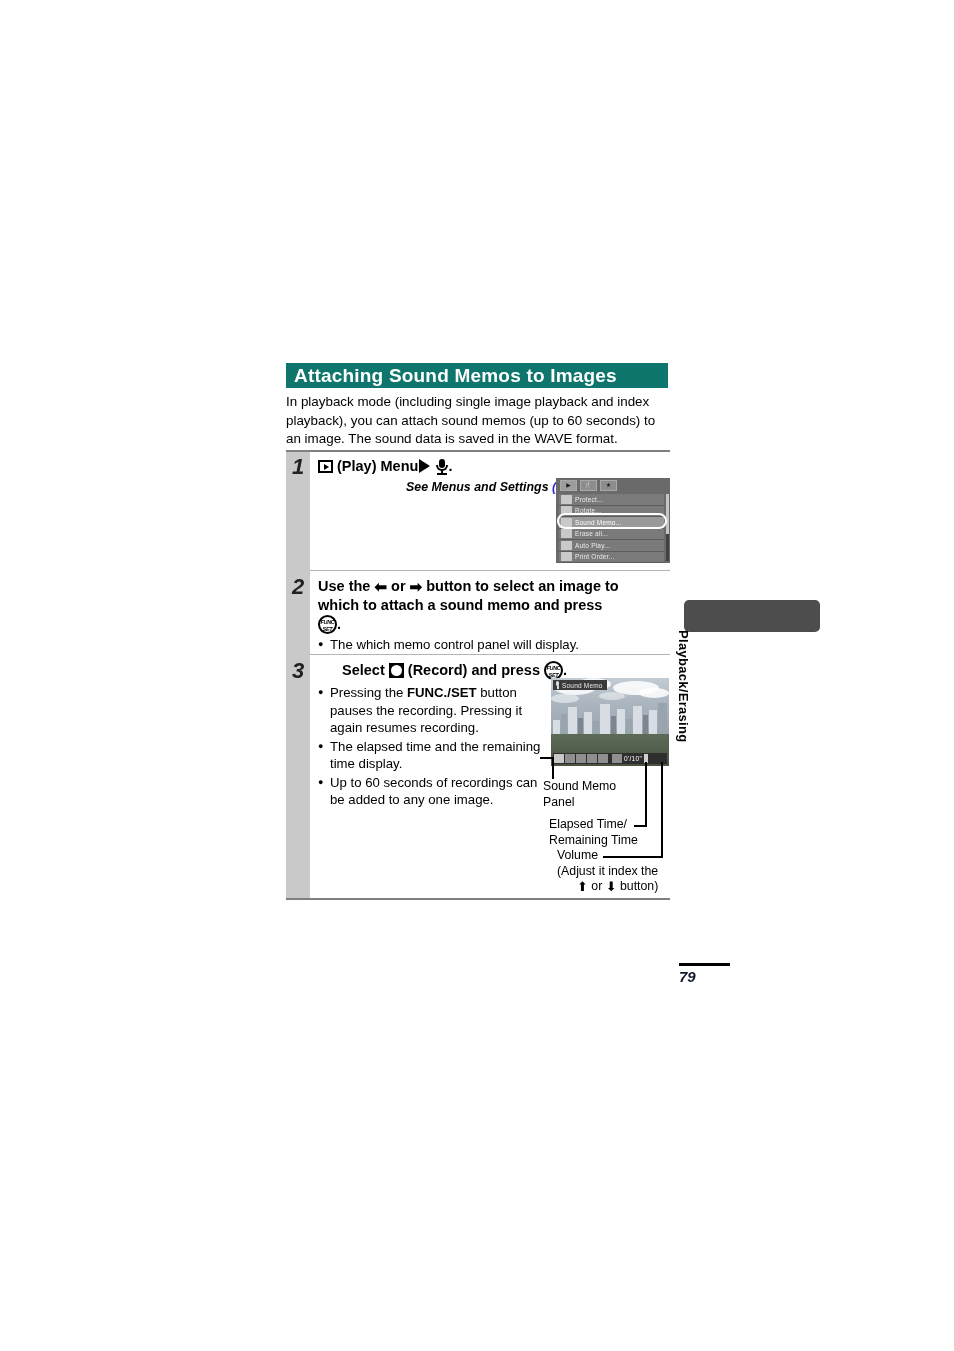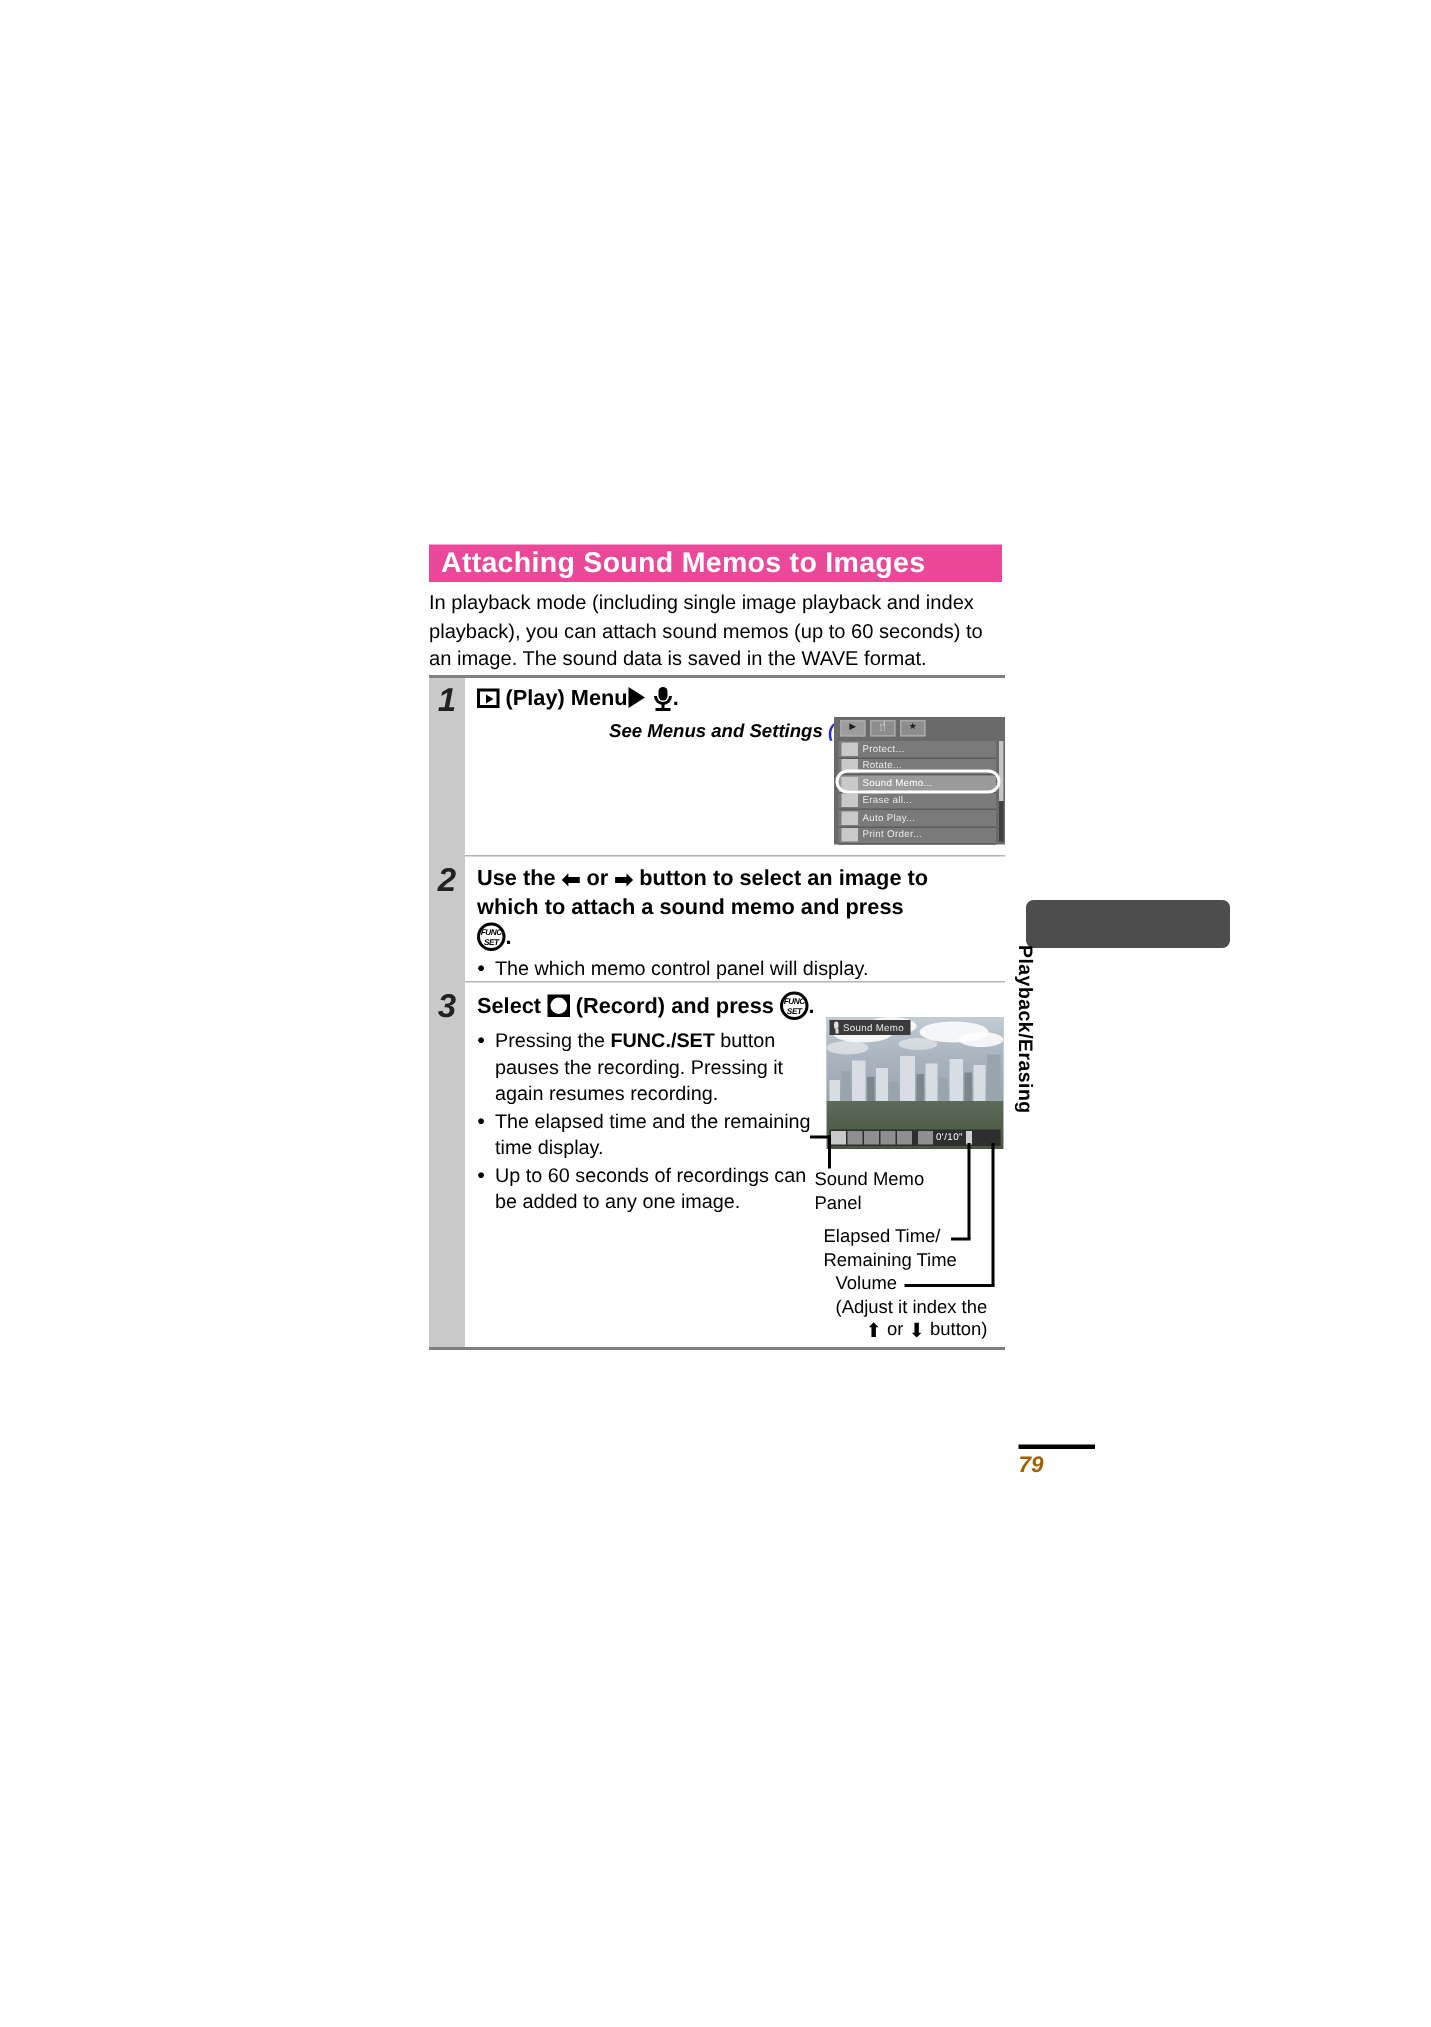"Attaching Sound Memos to Images" .sect-title { background: #ec4899 -> #0f766e }
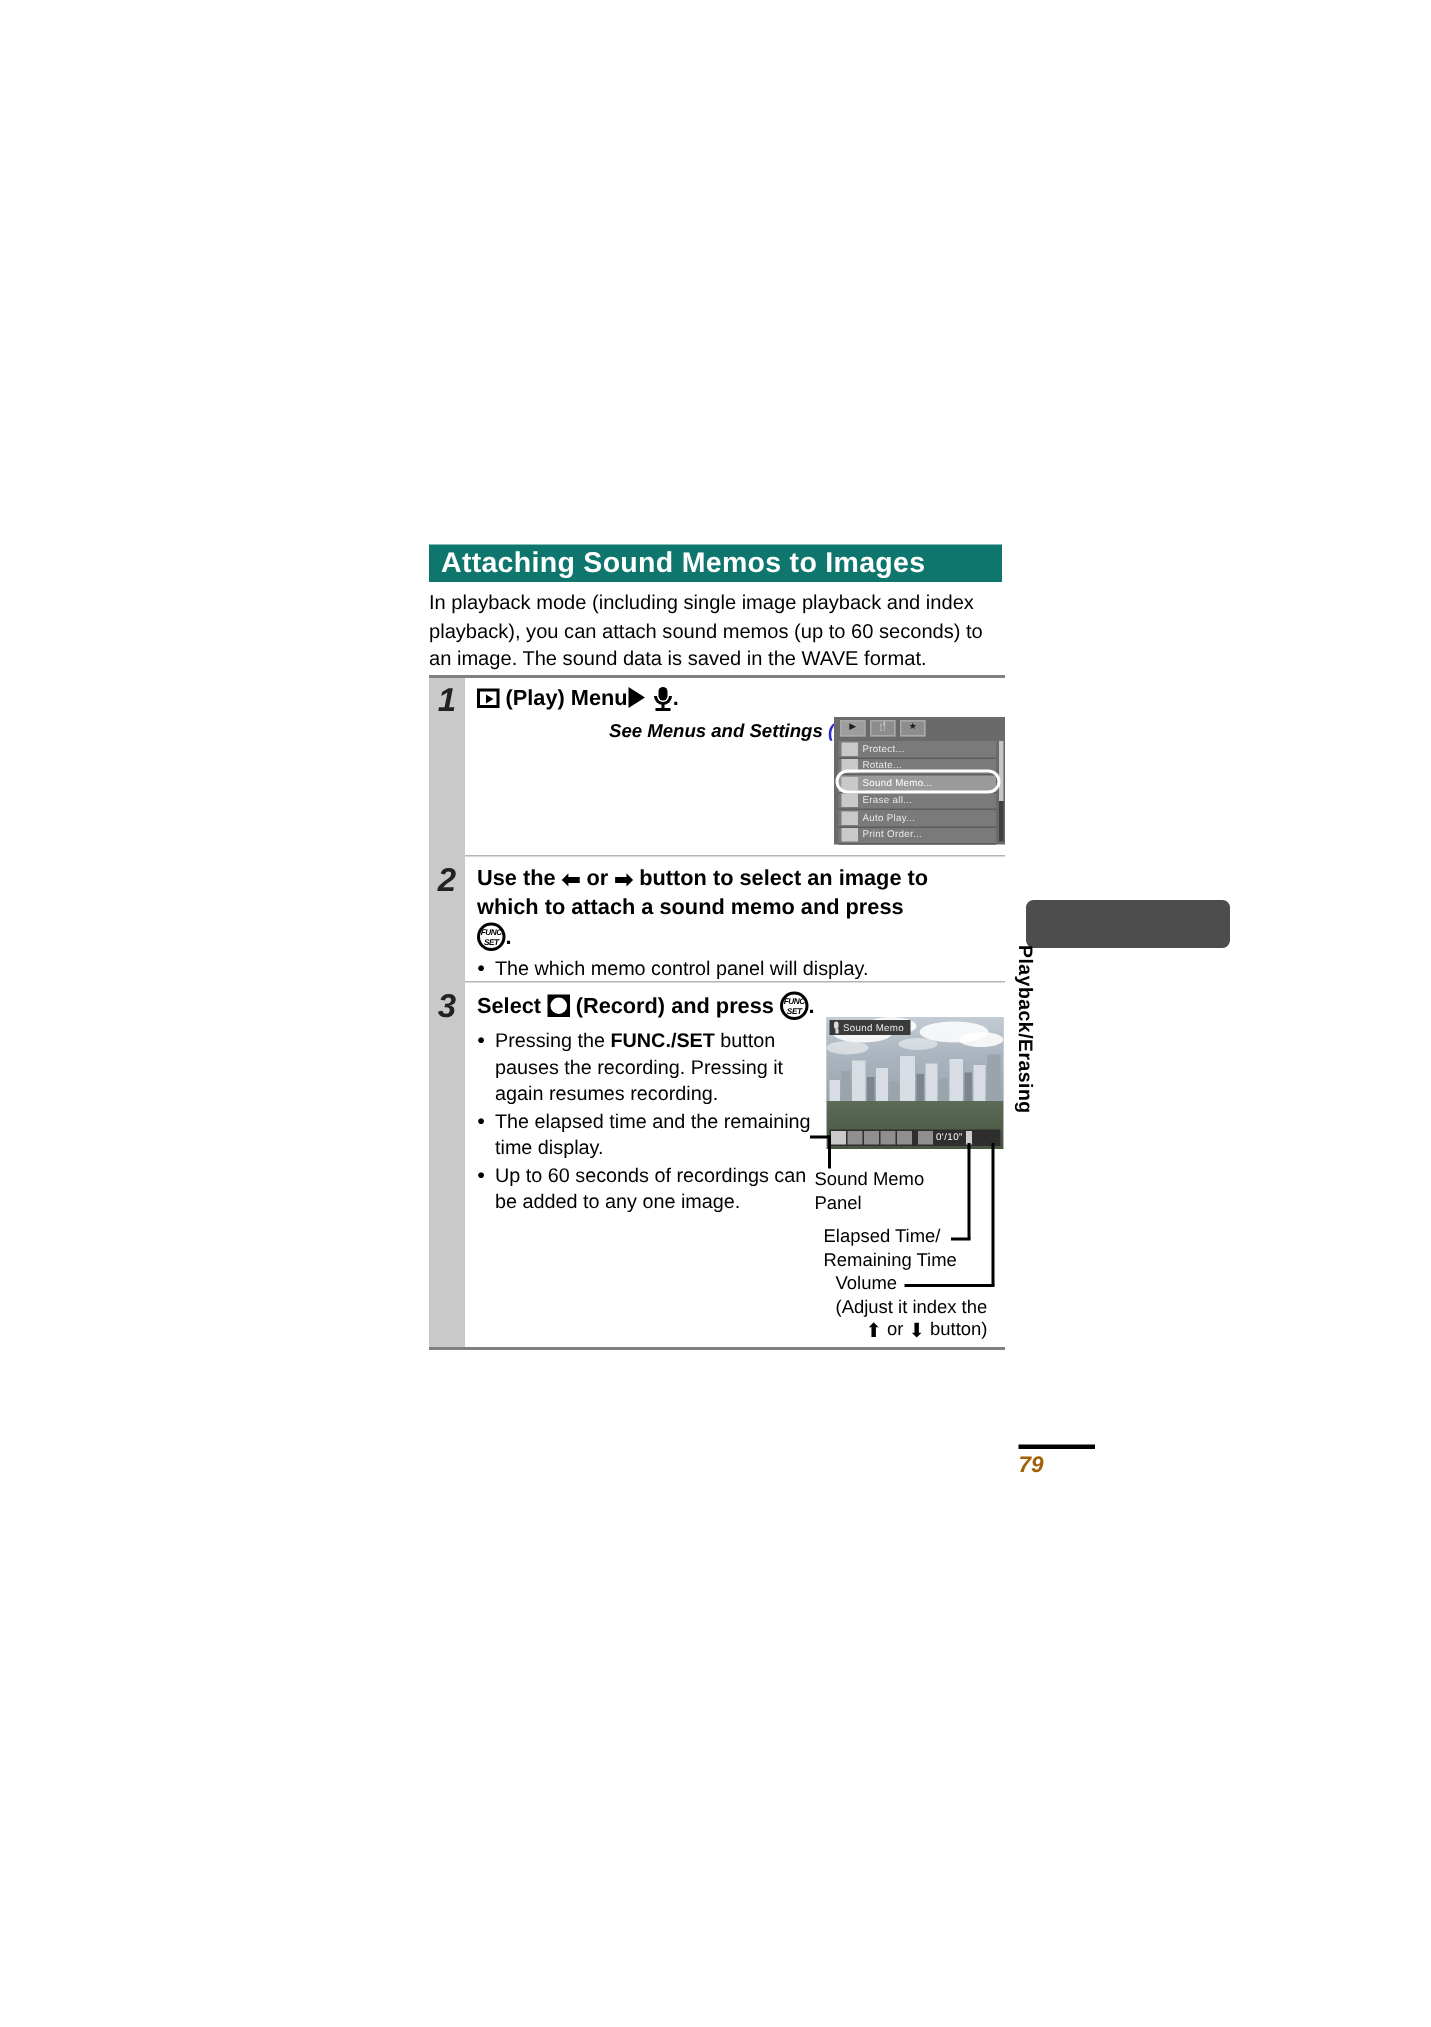"Select (Record) and press" div.stephead { margin-left: none -> 24px }
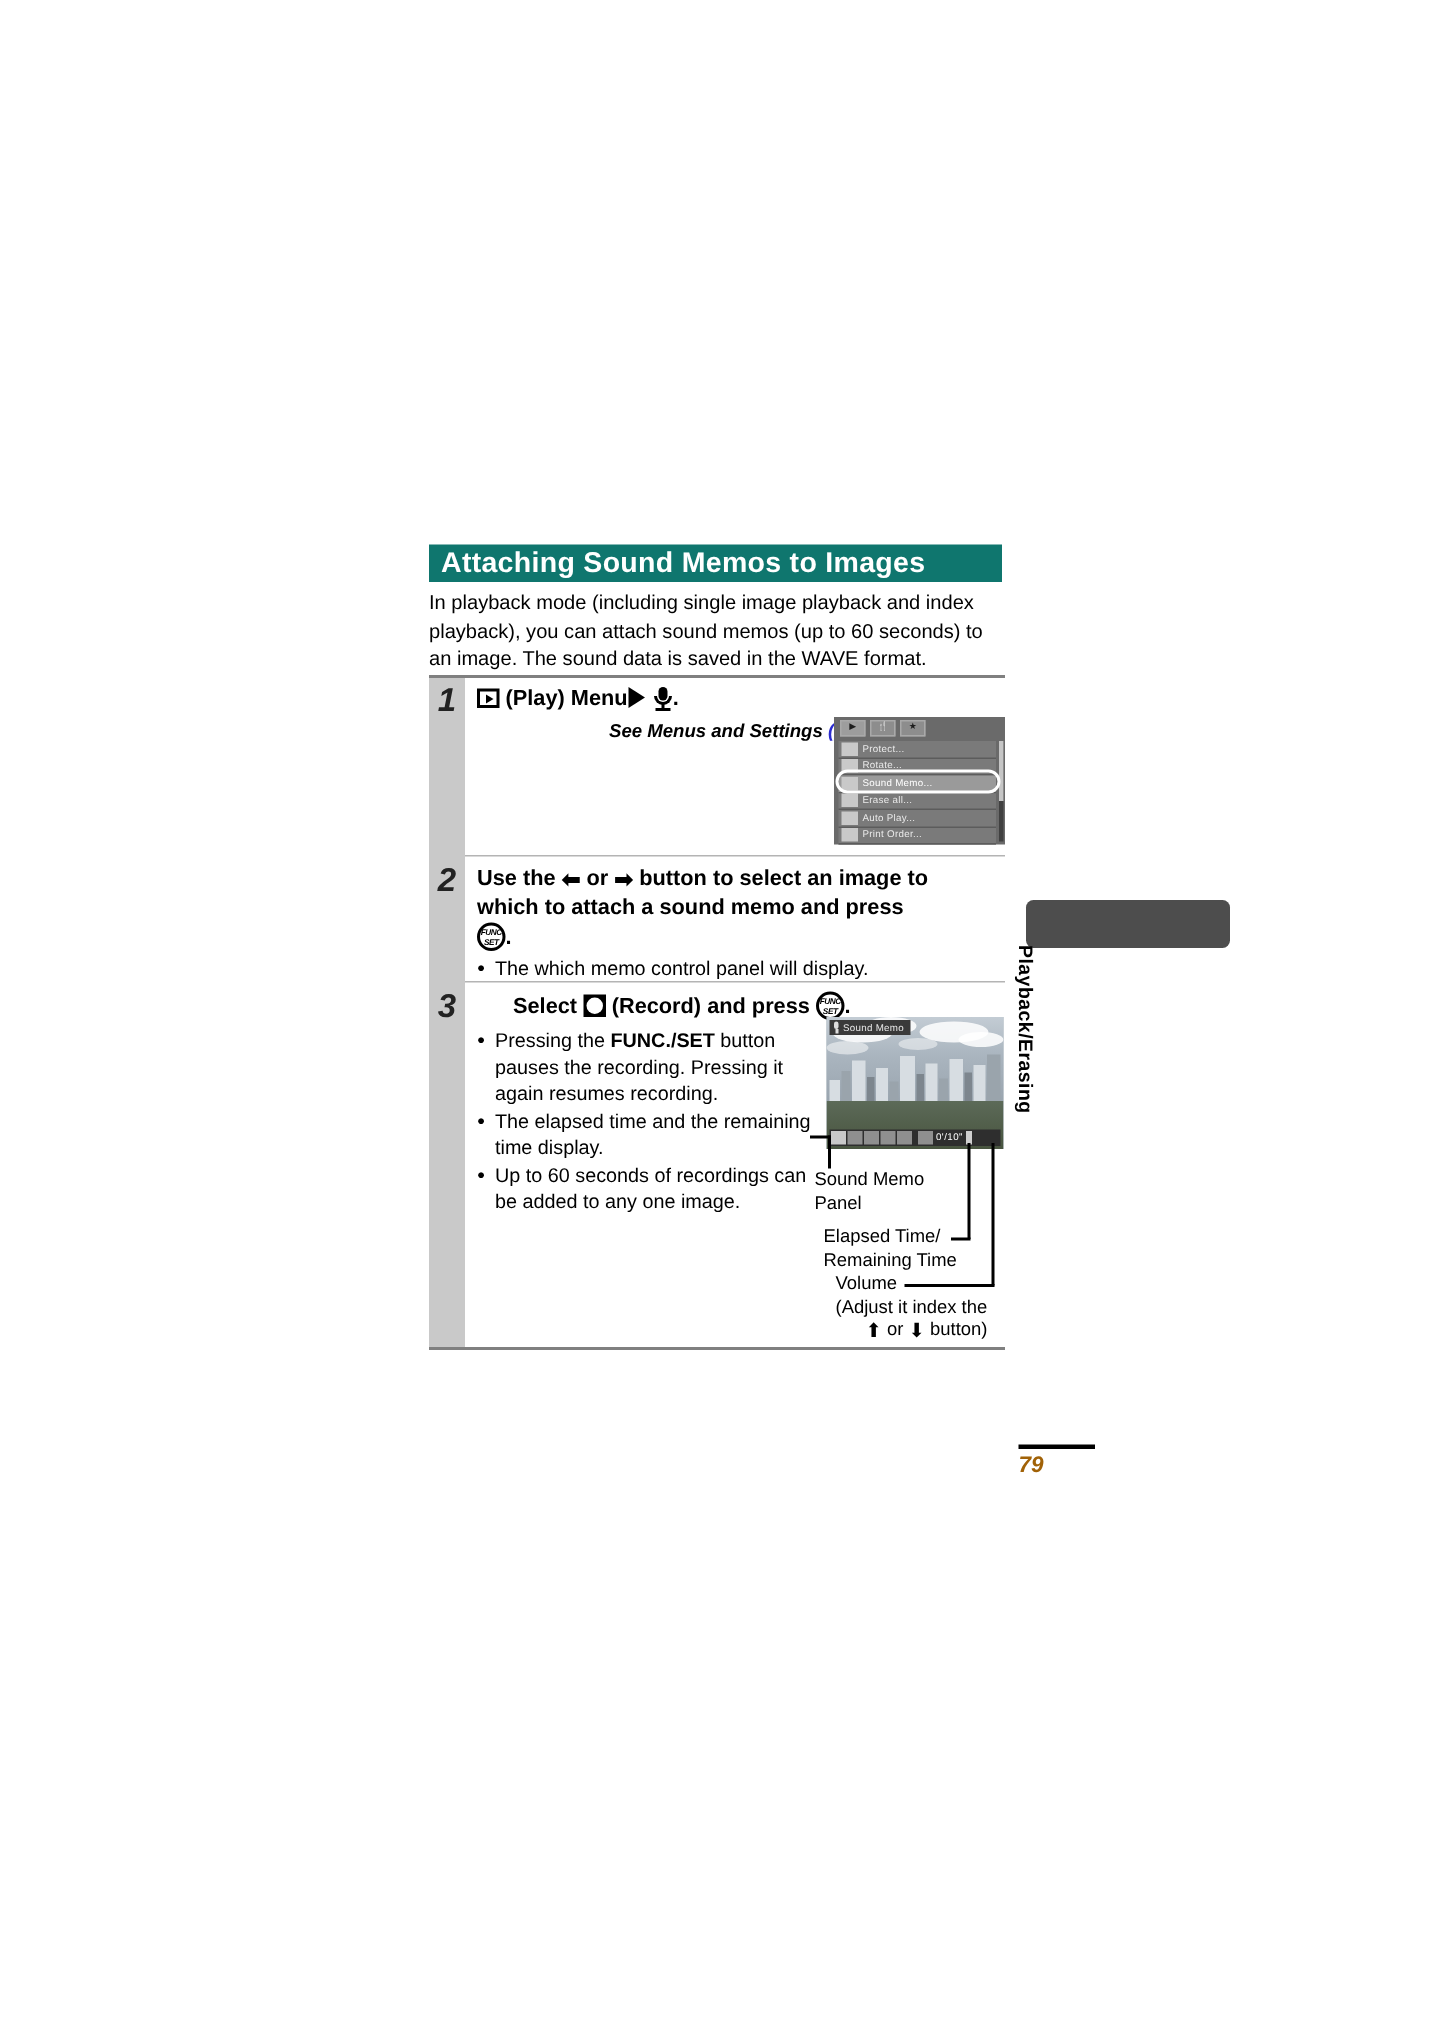"79" .pagenum { color: #a16207 -> #0f172a }
